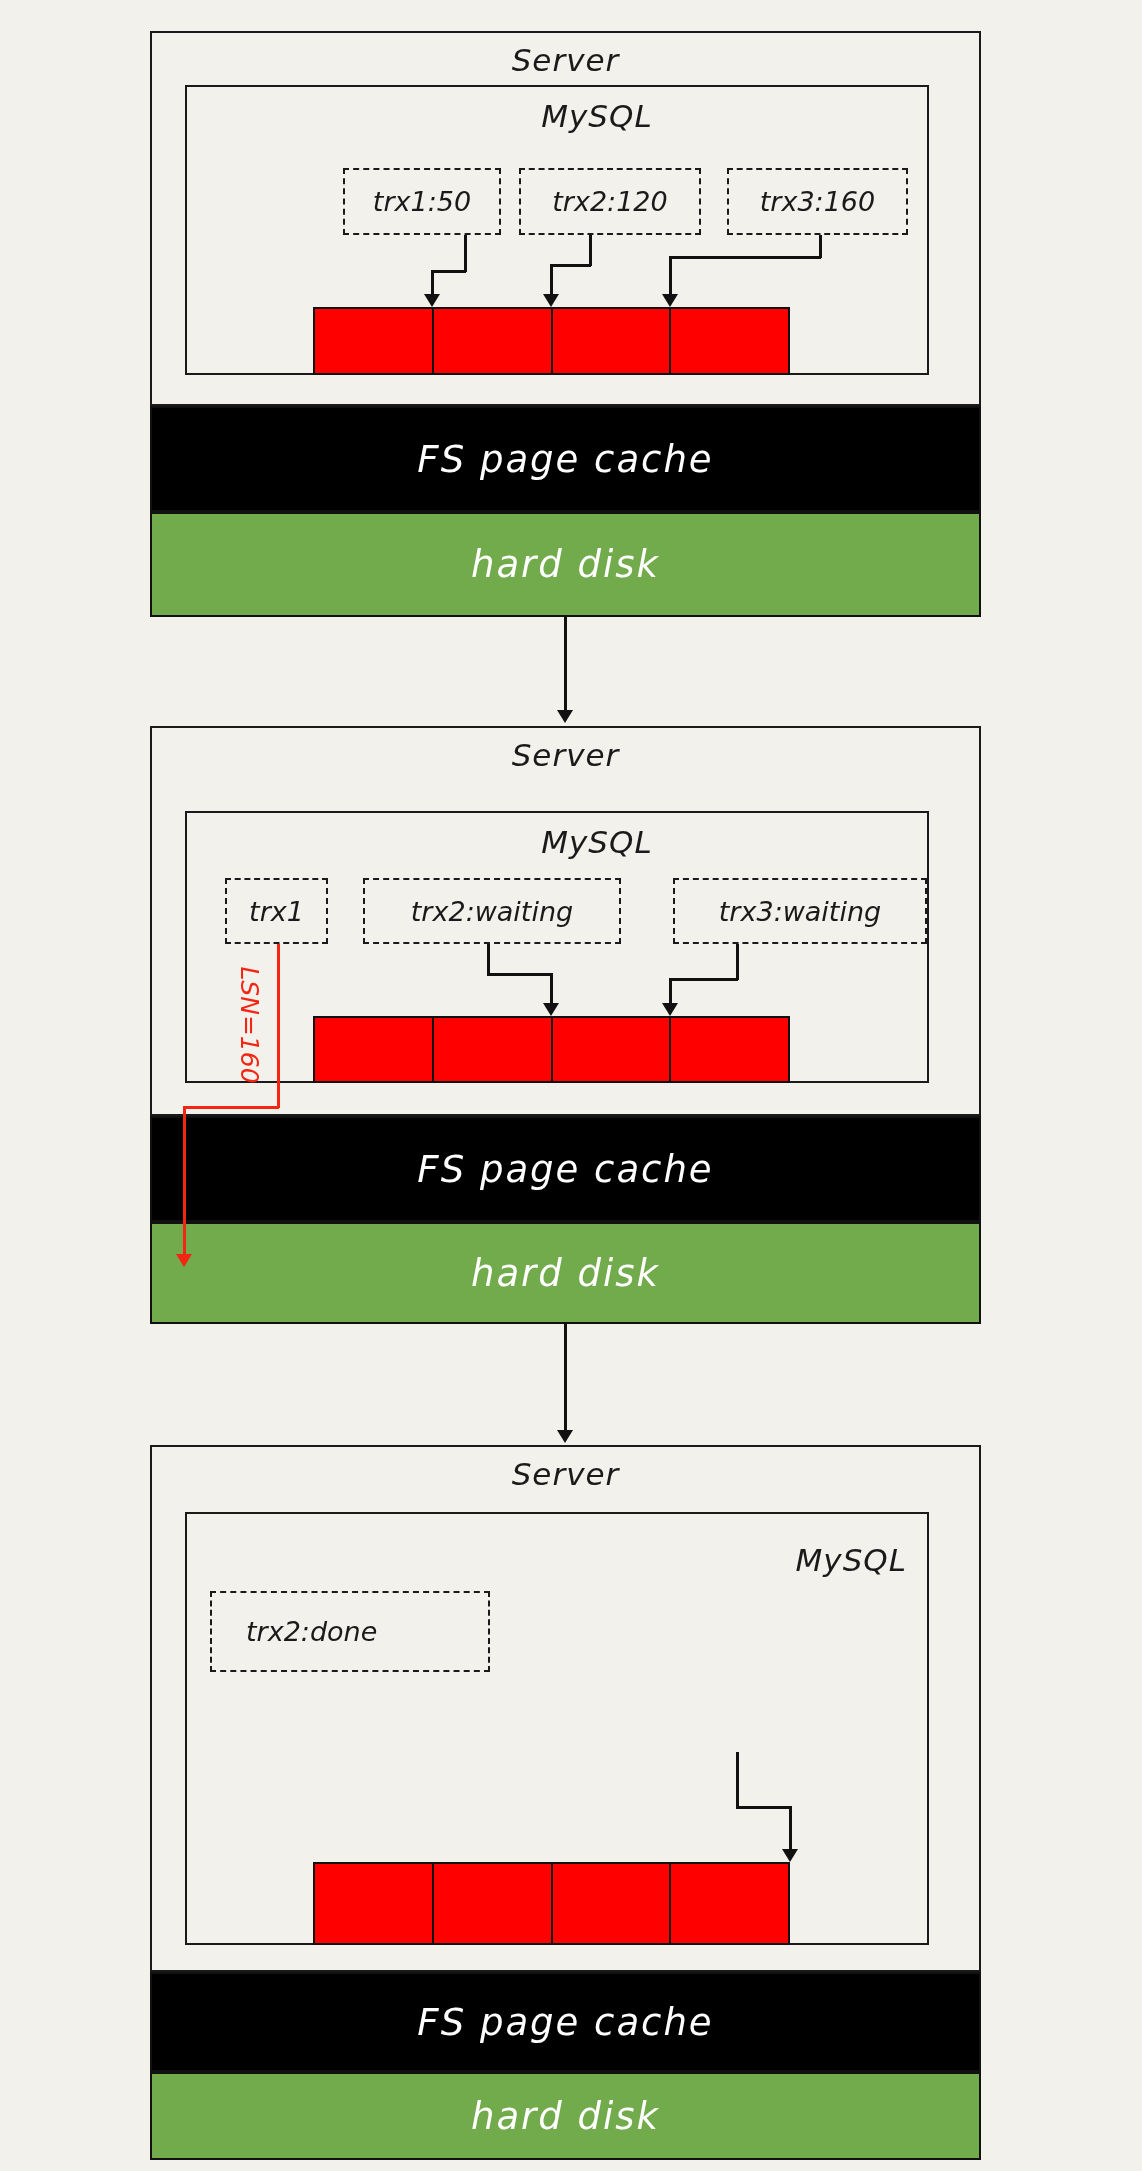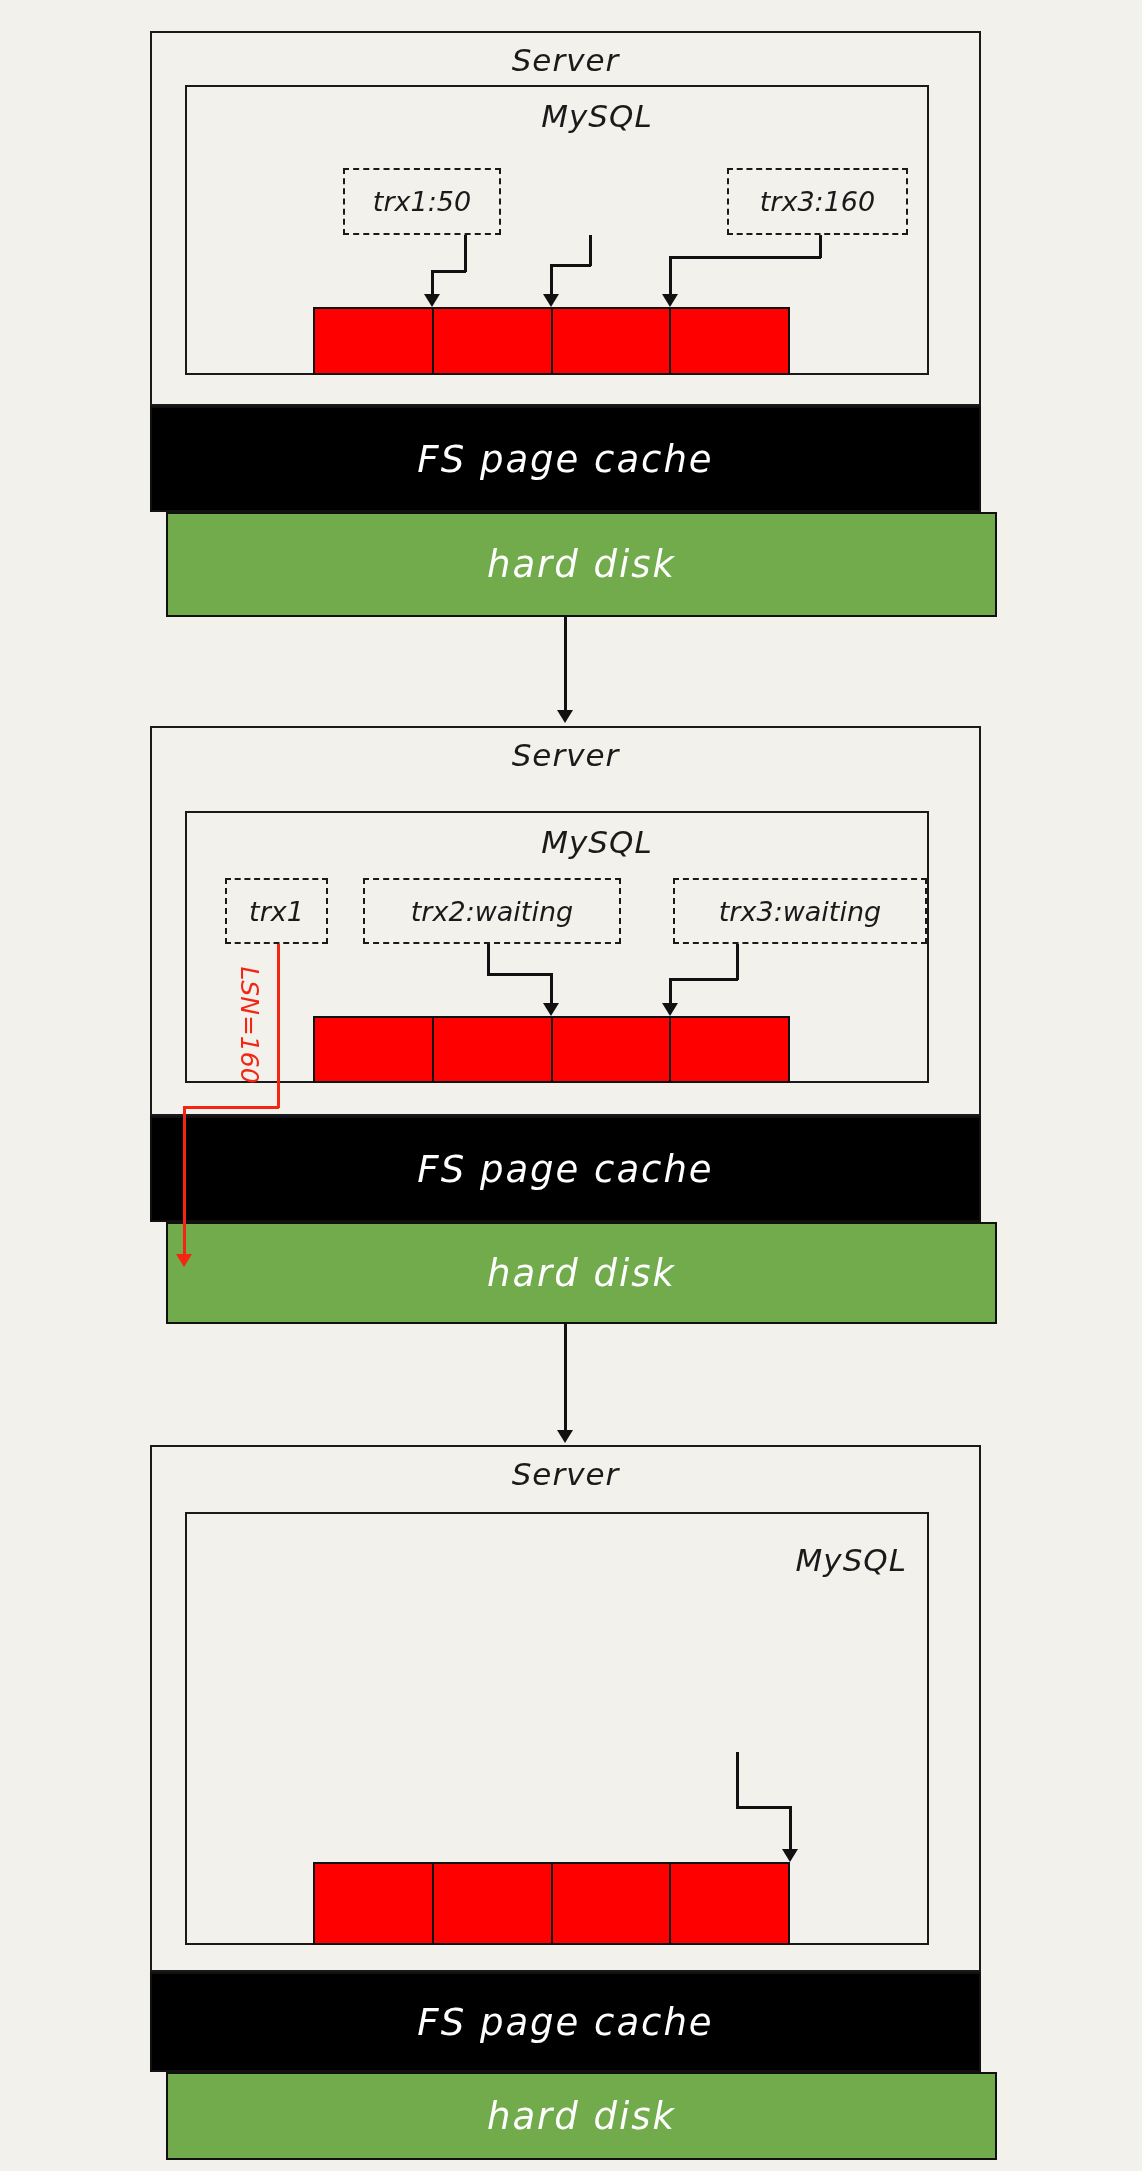"trx2:120" div.dashed { html: none -> <div> <span>trx2:120</span> </div> }
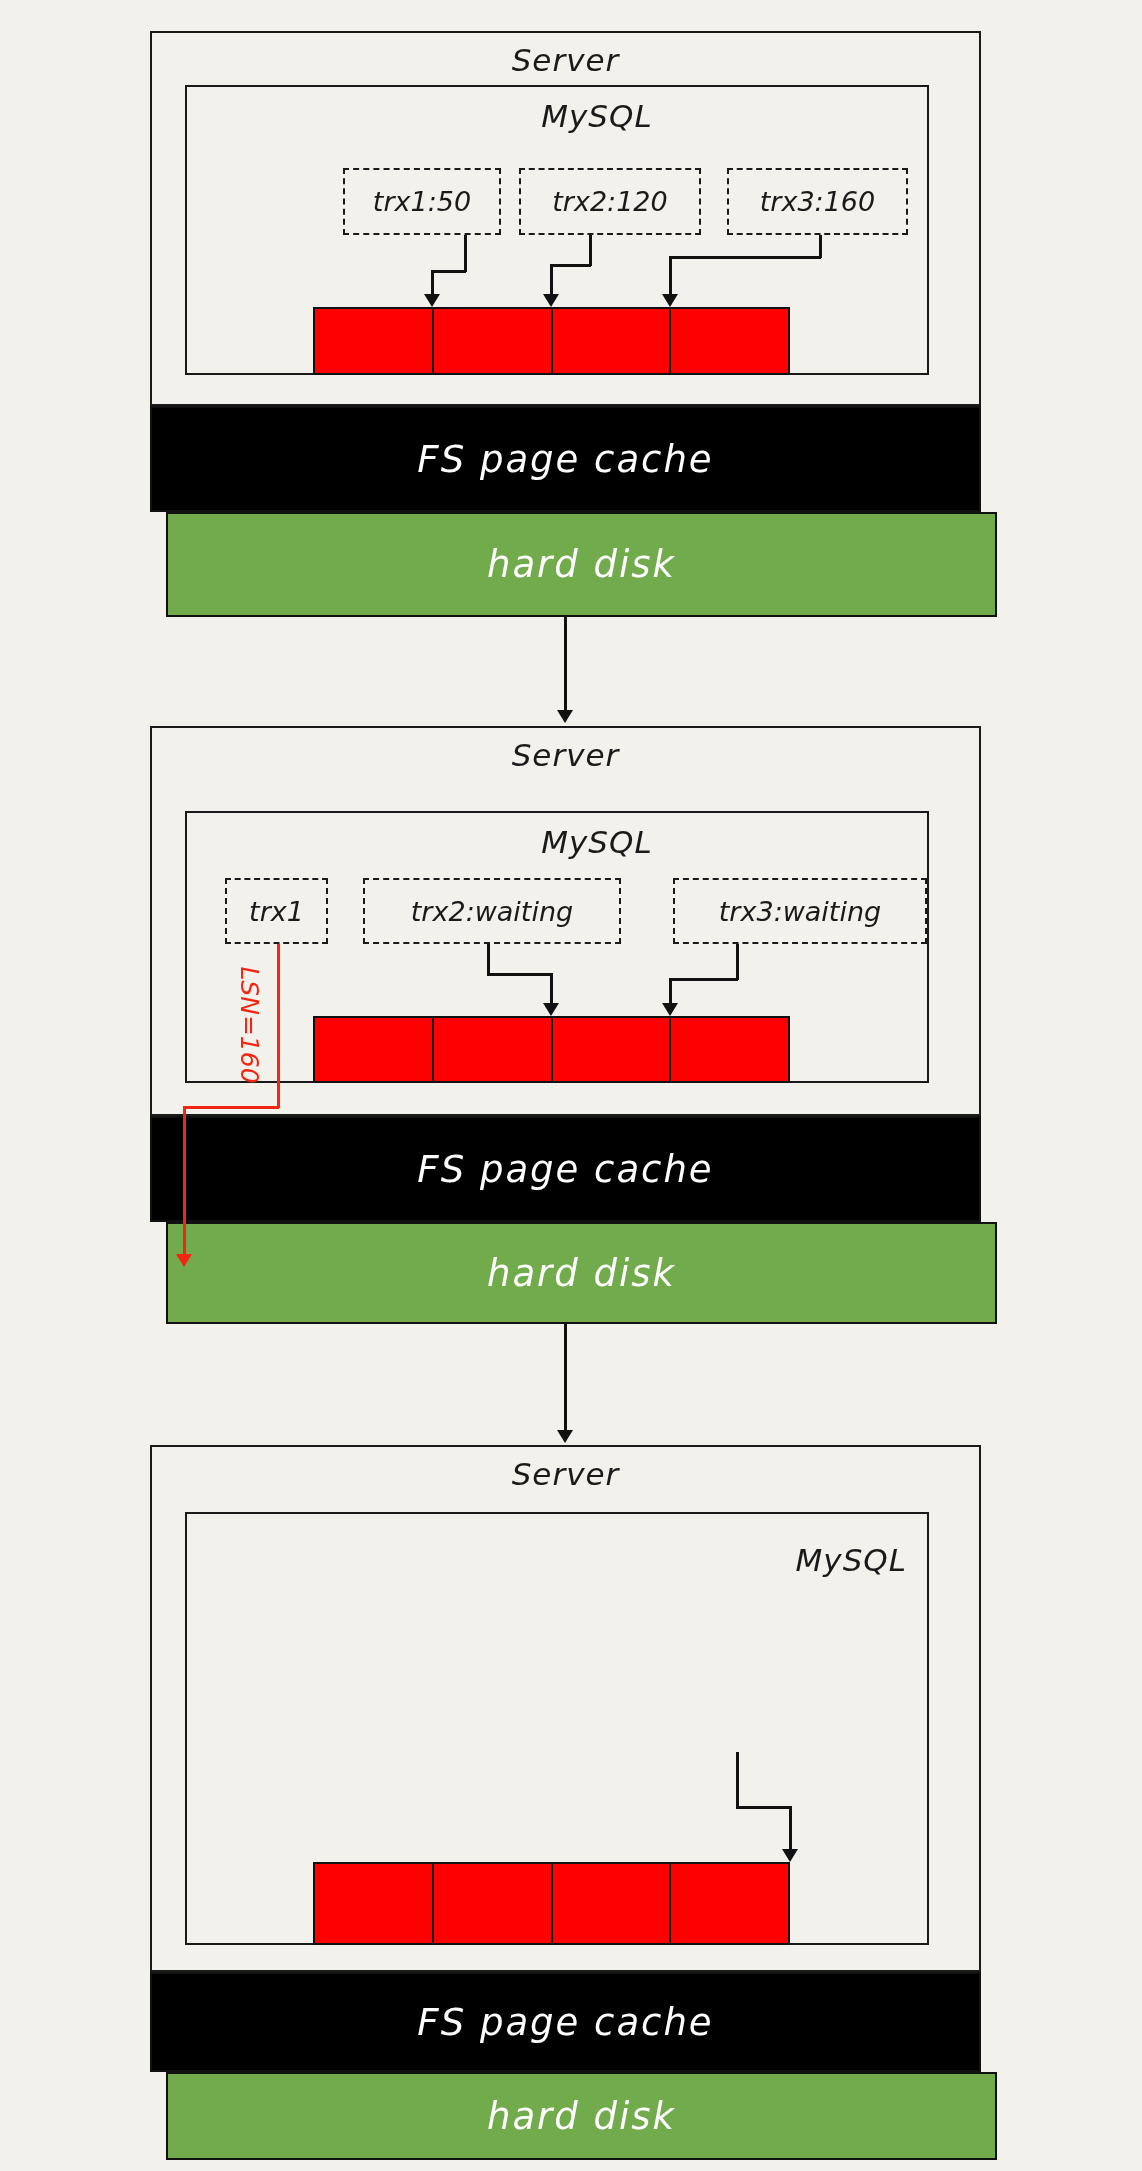"hard disk" .disk { margin-left: 16px -> none }
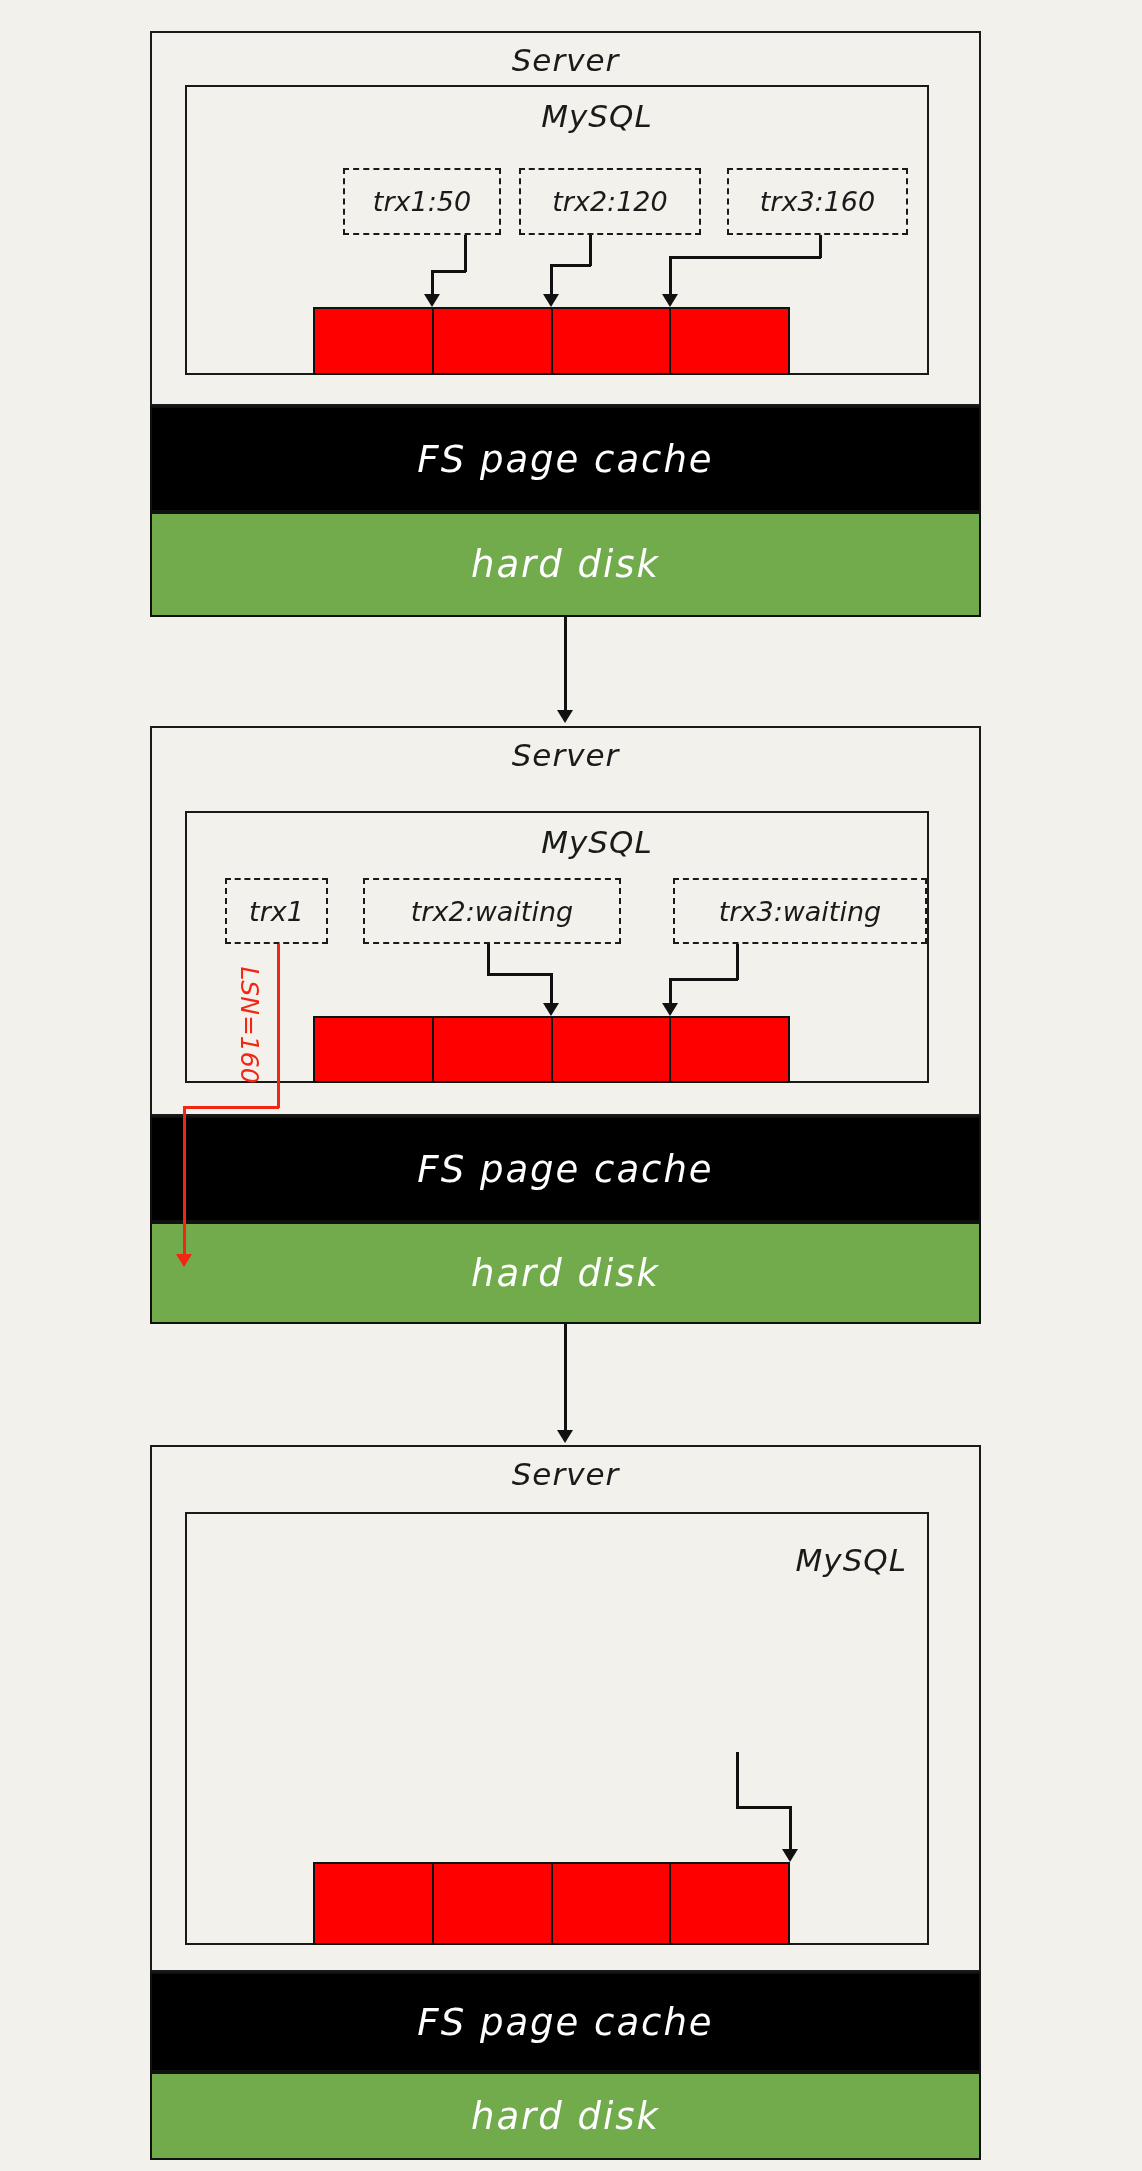"trx2:done" div.dashed { html: none -> <div> <span>trx2:done</span> </div> }
